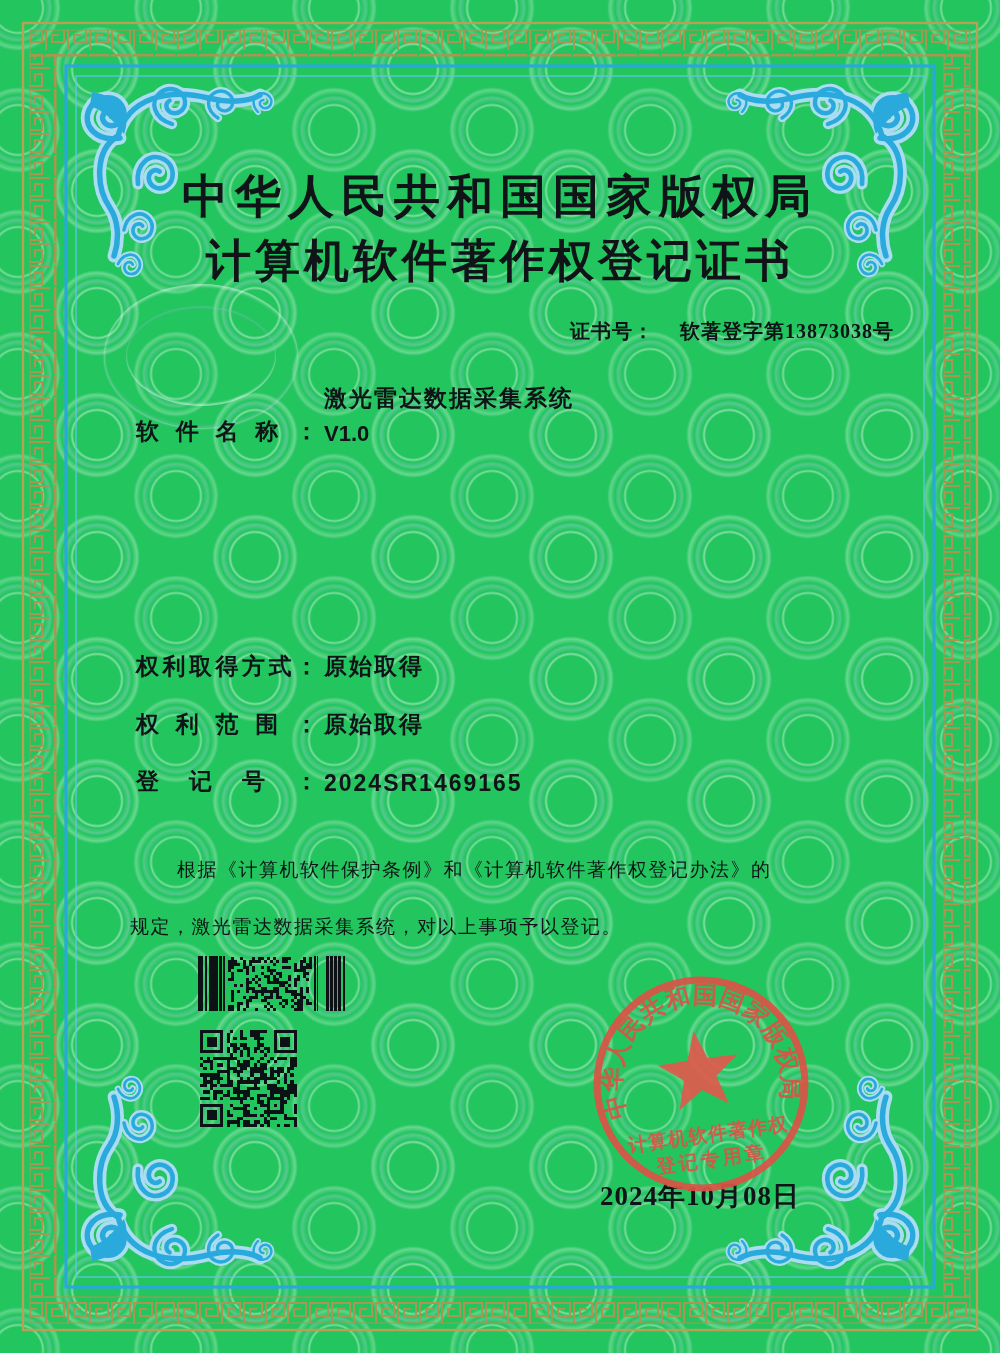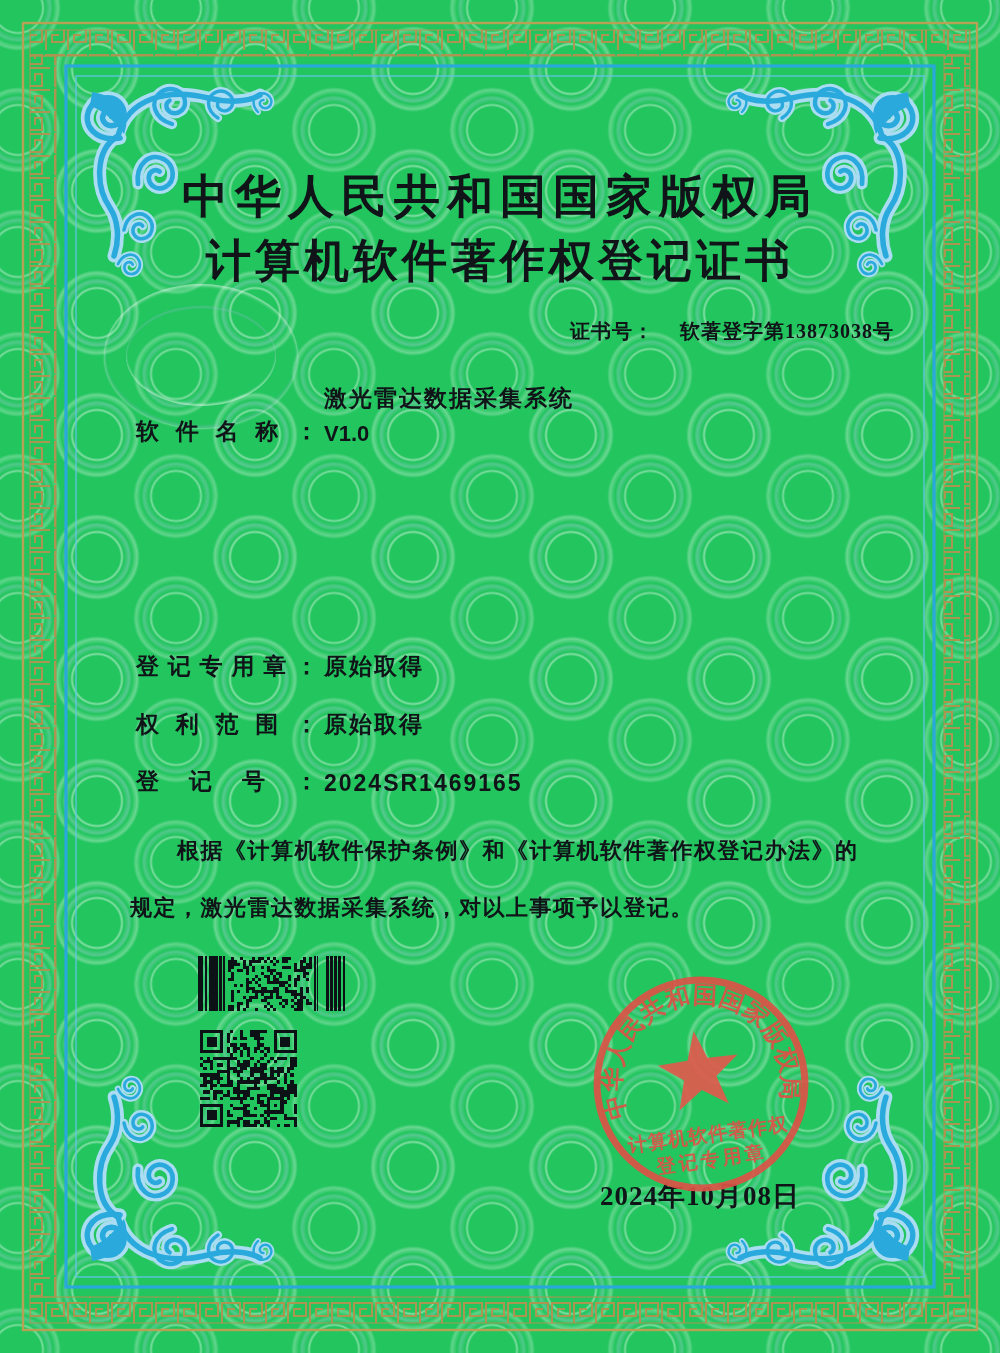"登记专用章：" span.lbl { text: 登记专用章 -> 权利取得方式 }
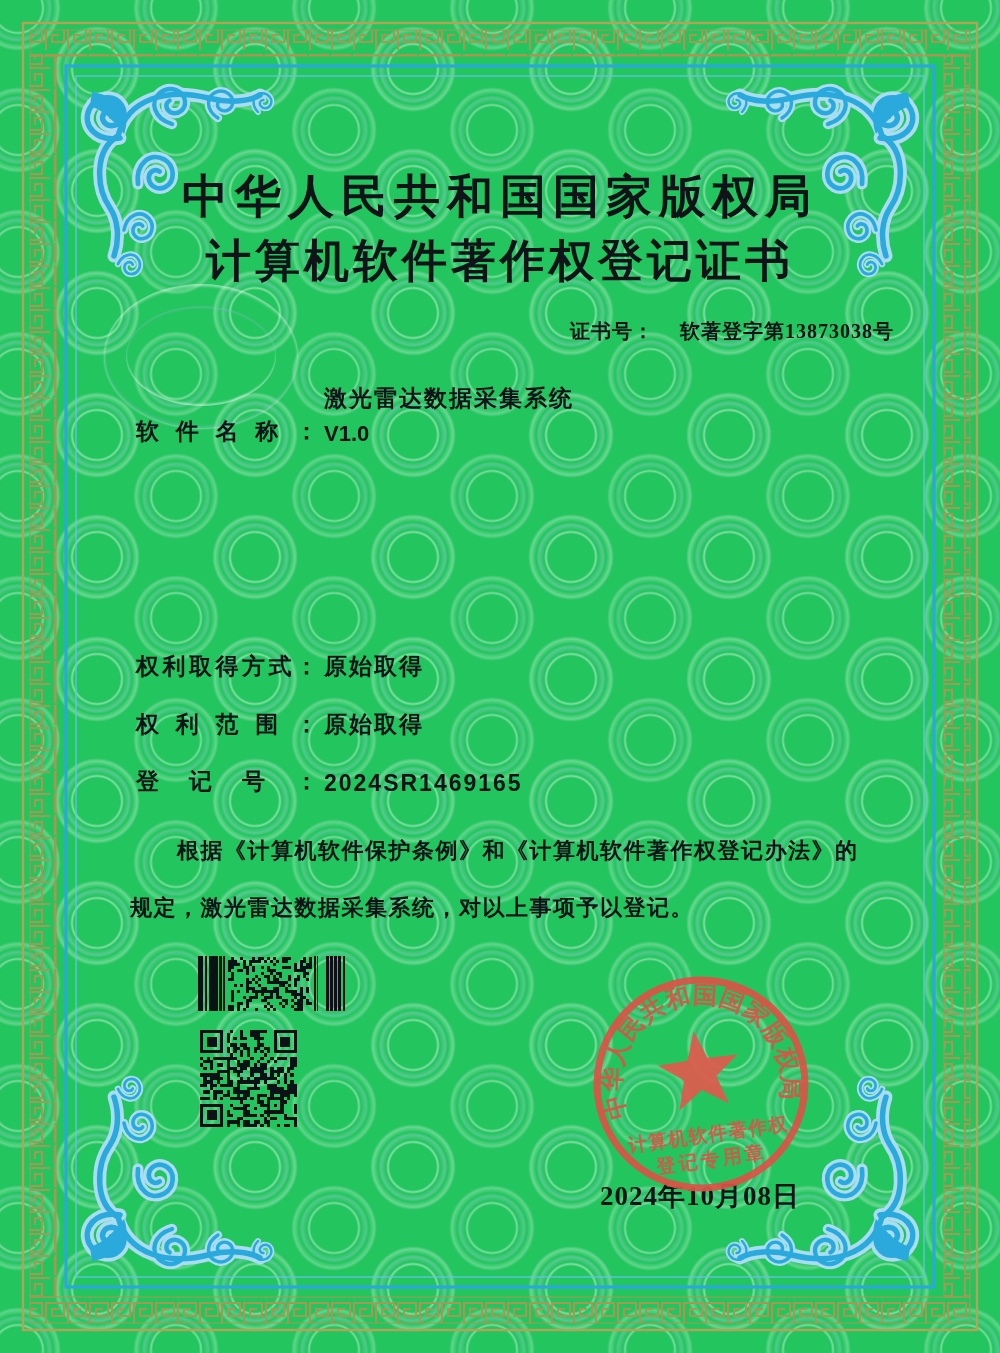"根据《计算机软件保护条例》和《计算机软件著作权登记办法》的" .statement { font-size: 22px -> 19px; font-weight: bold -> normal; margin-top: none -> 21px }
